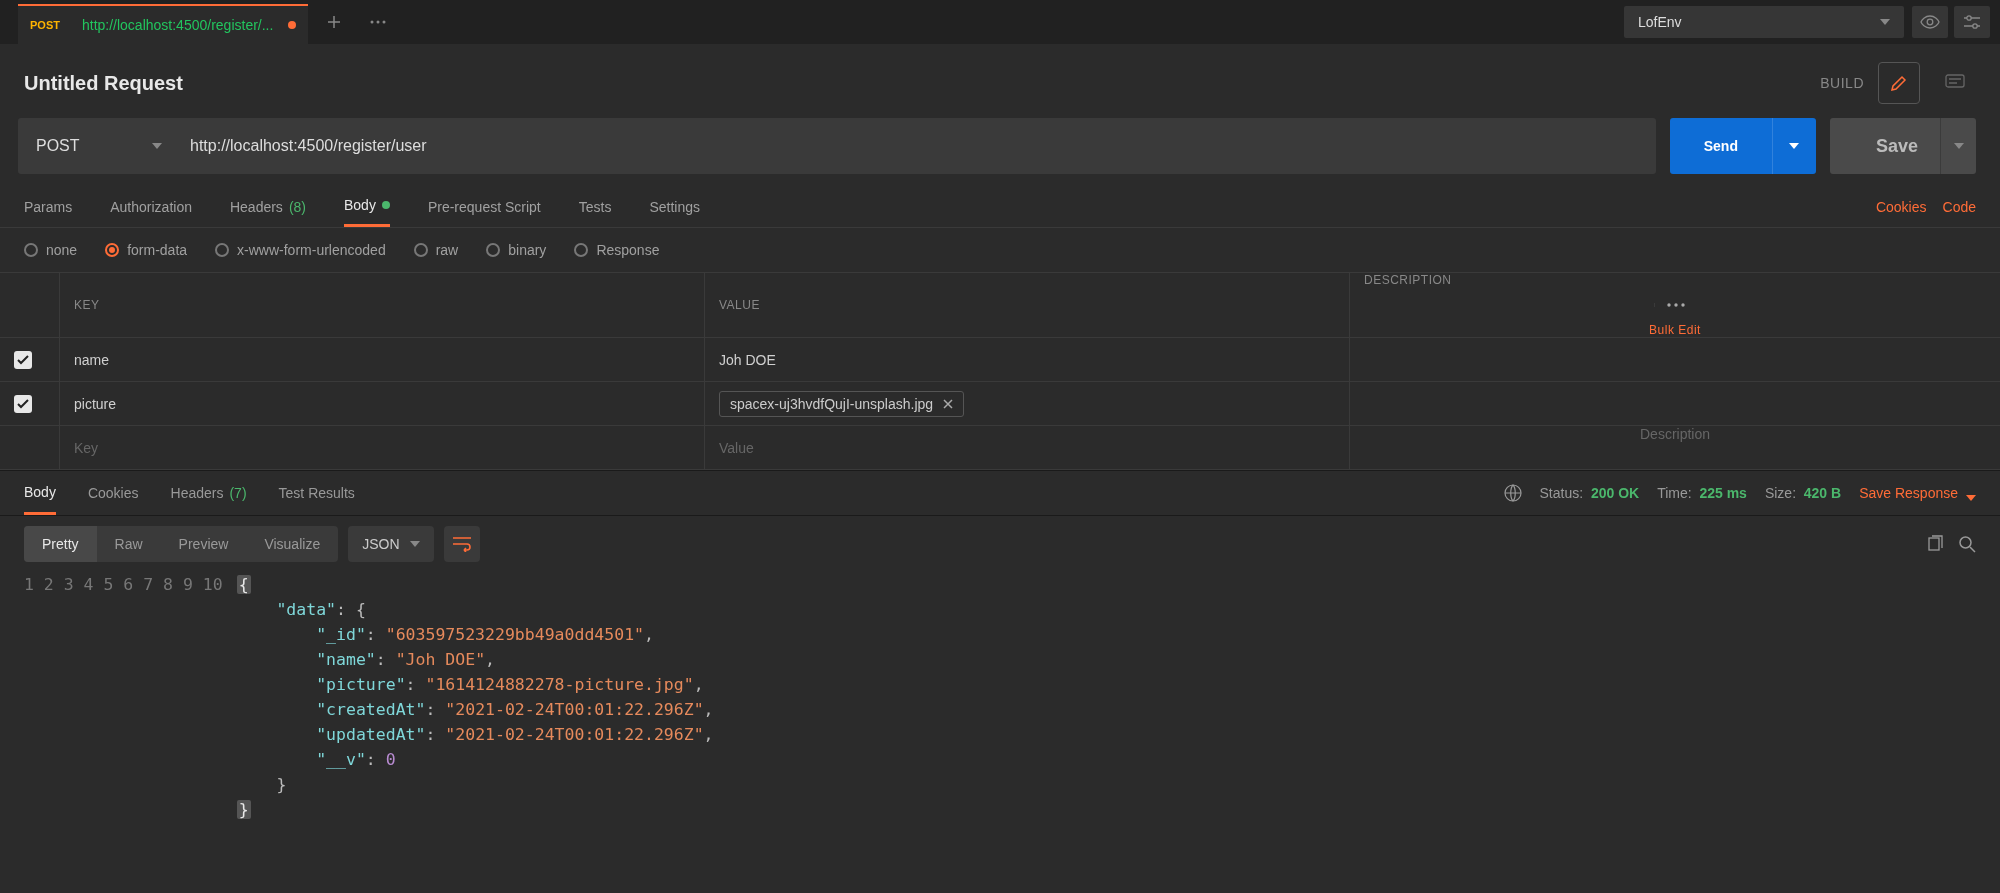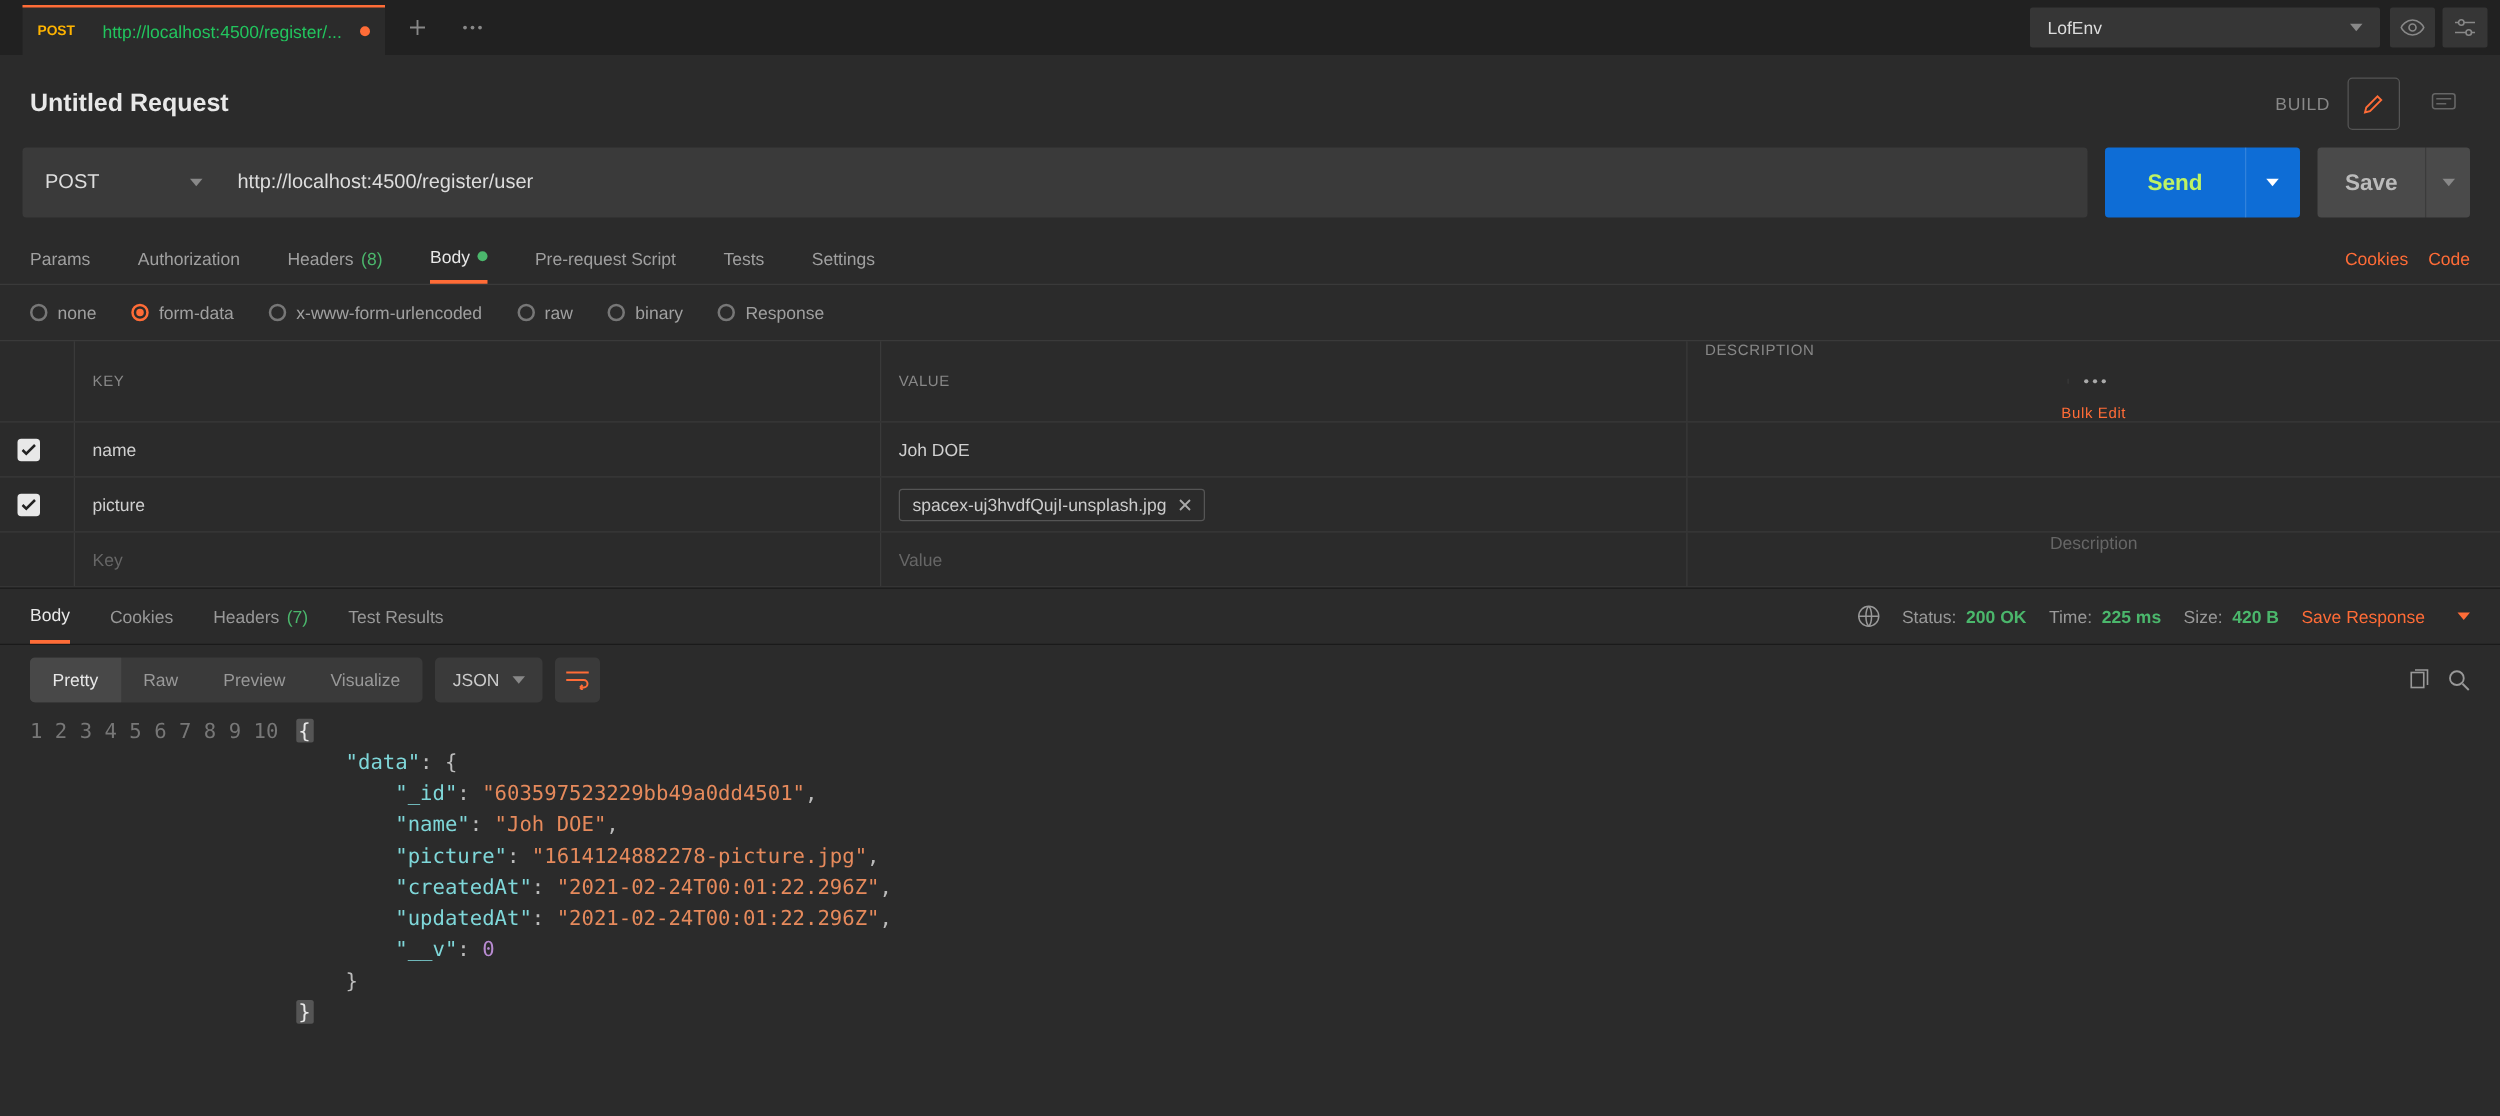"Send" .send-btn { color: #bef264 -> #ffffff; font-size: 18px -> 14px }
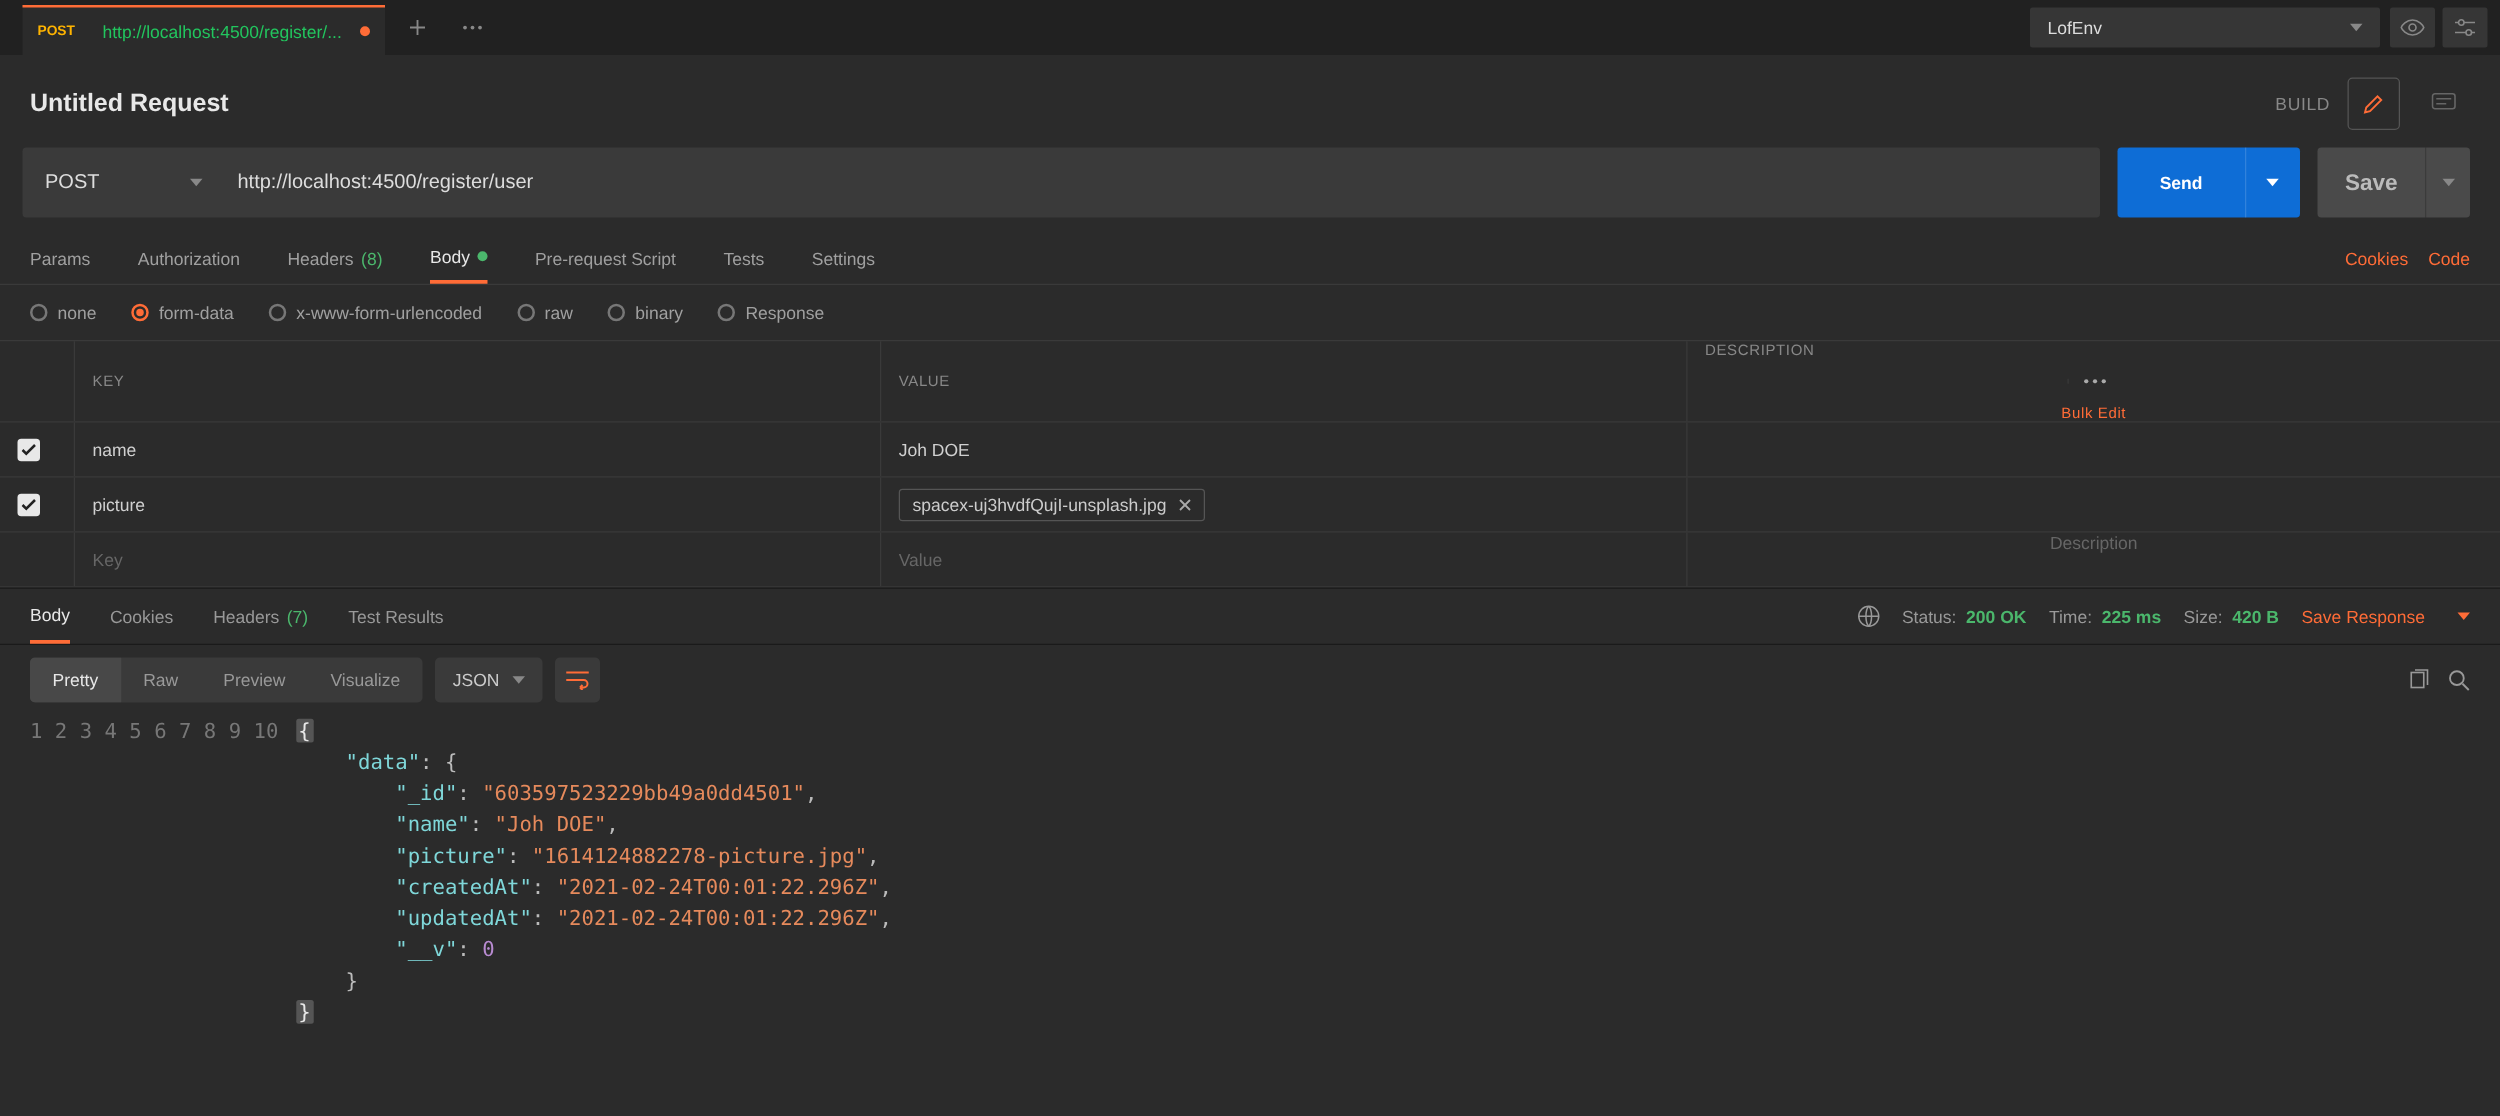"Save" .save-btn .main { margin-left: none -> 24px }
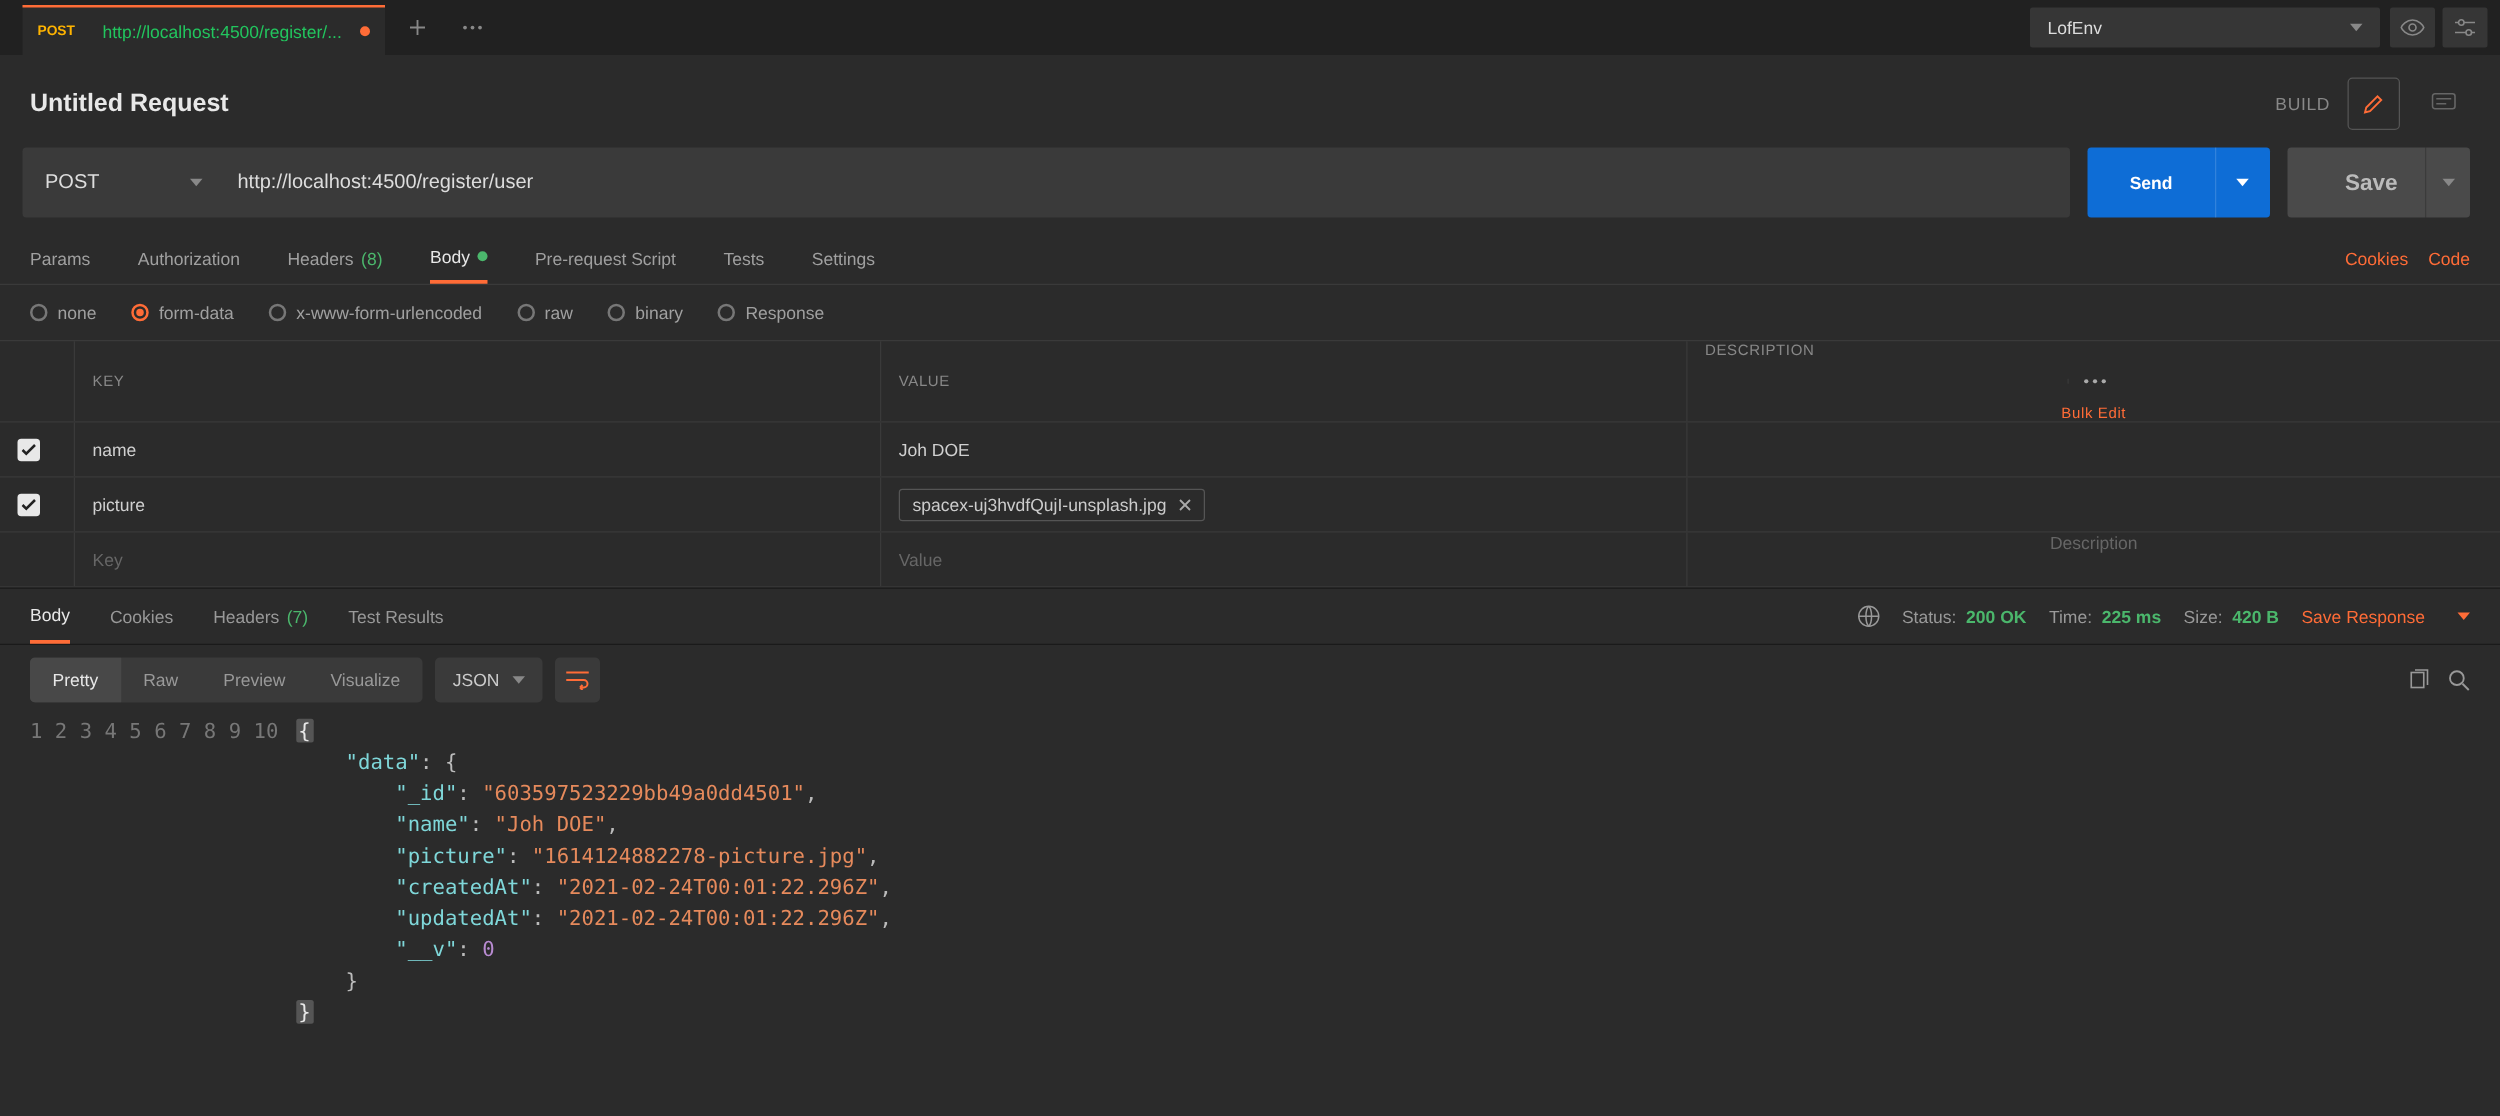"Save Response" span.orange-link { align-items: center -> flex-end; gap: 26px -> 8px }
